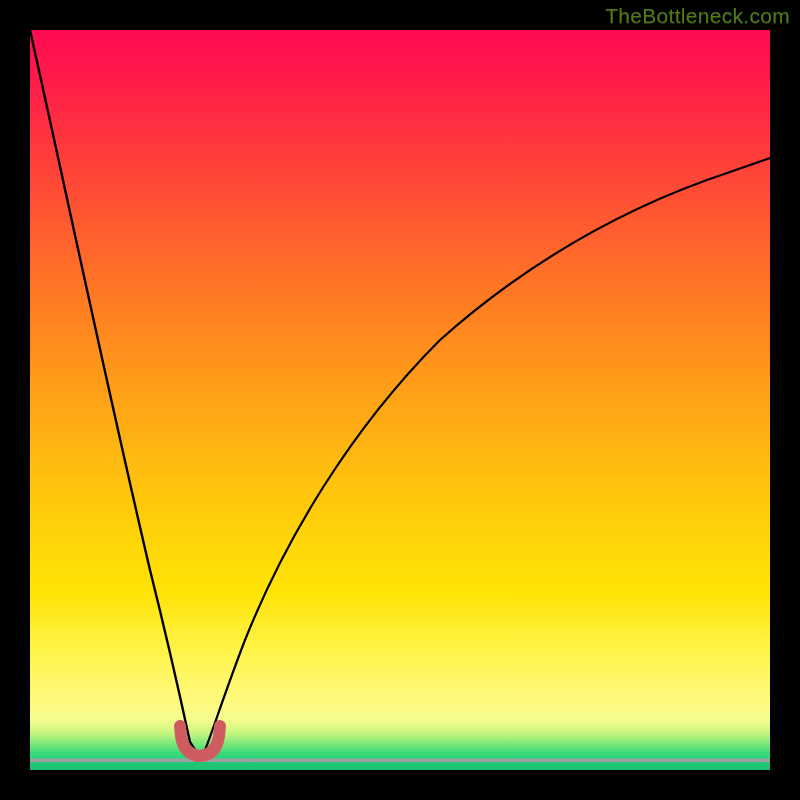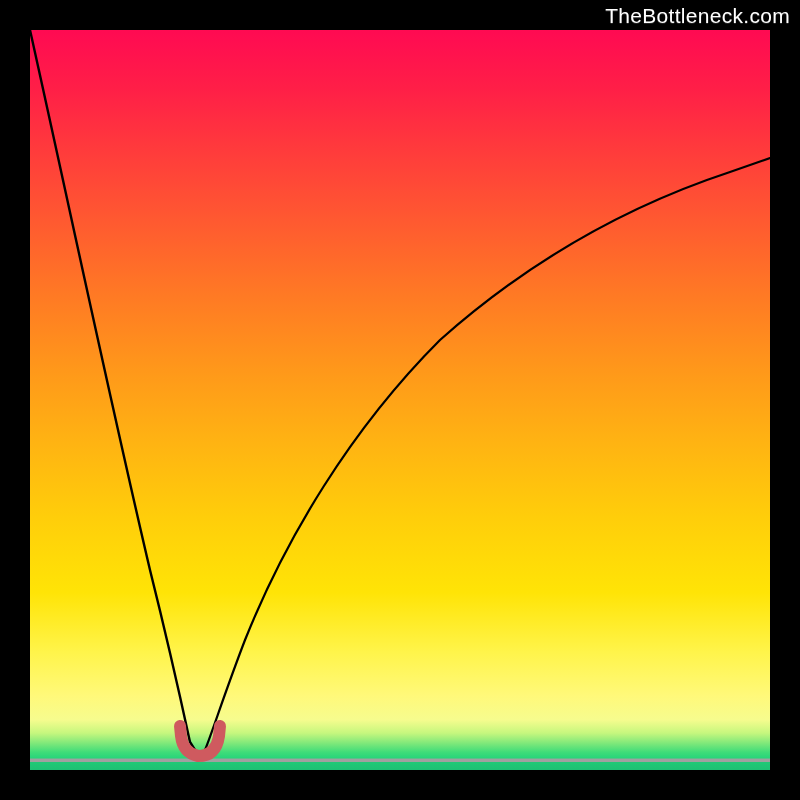"TheBottleneck.com" .watermark { color: #ffffff -> #4d7c0f }
